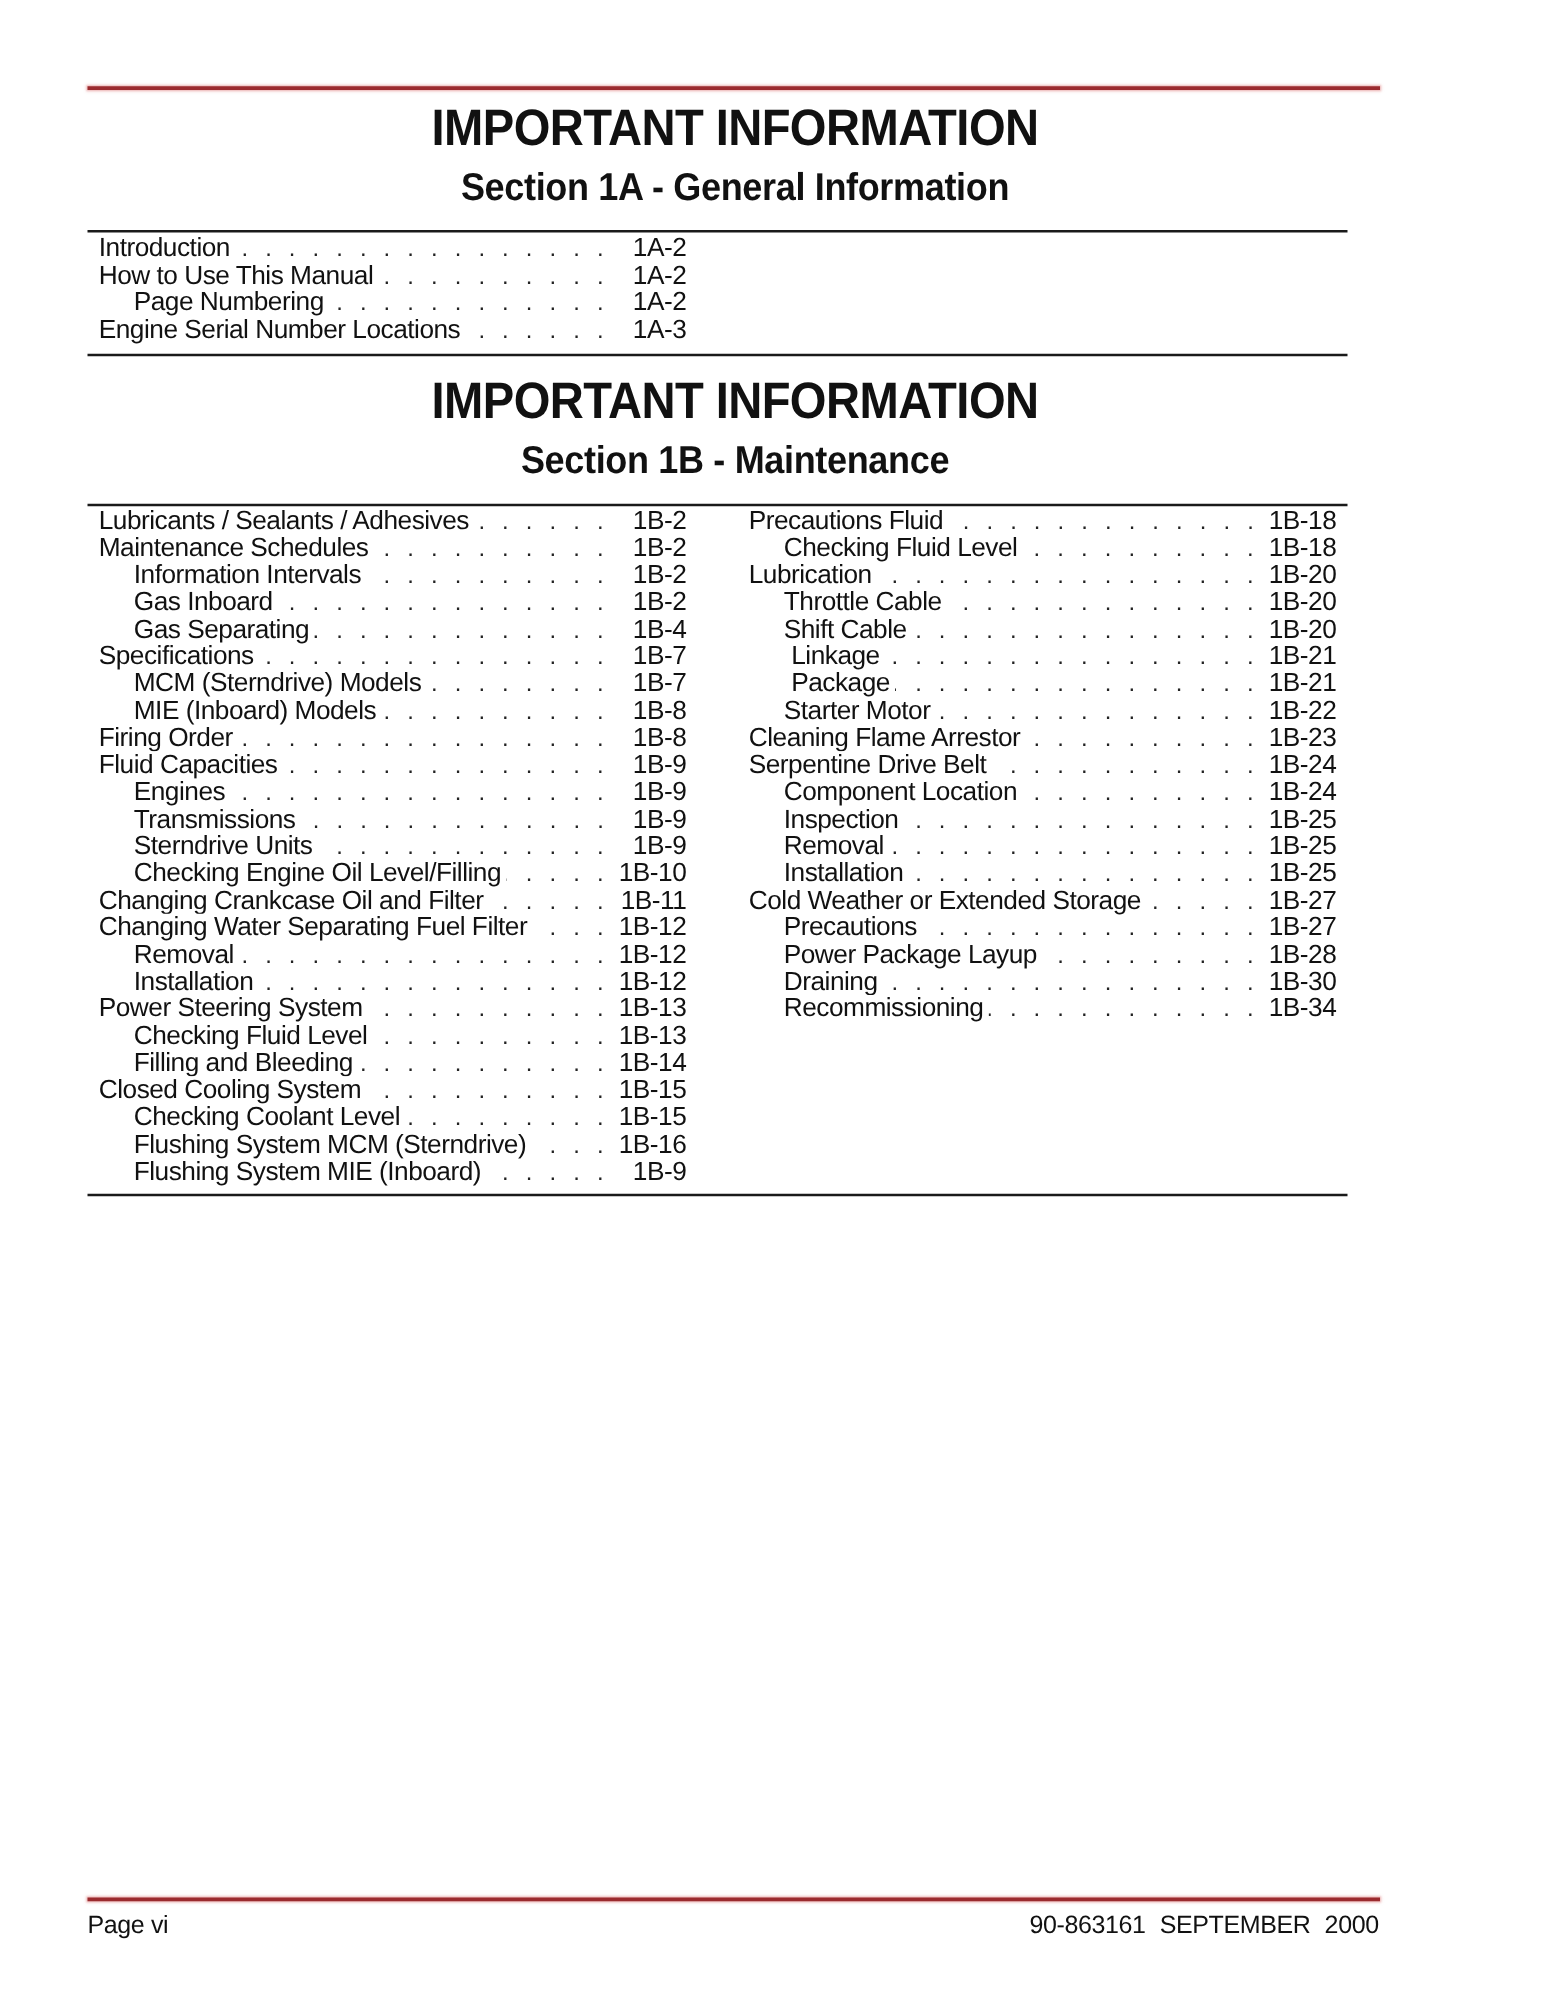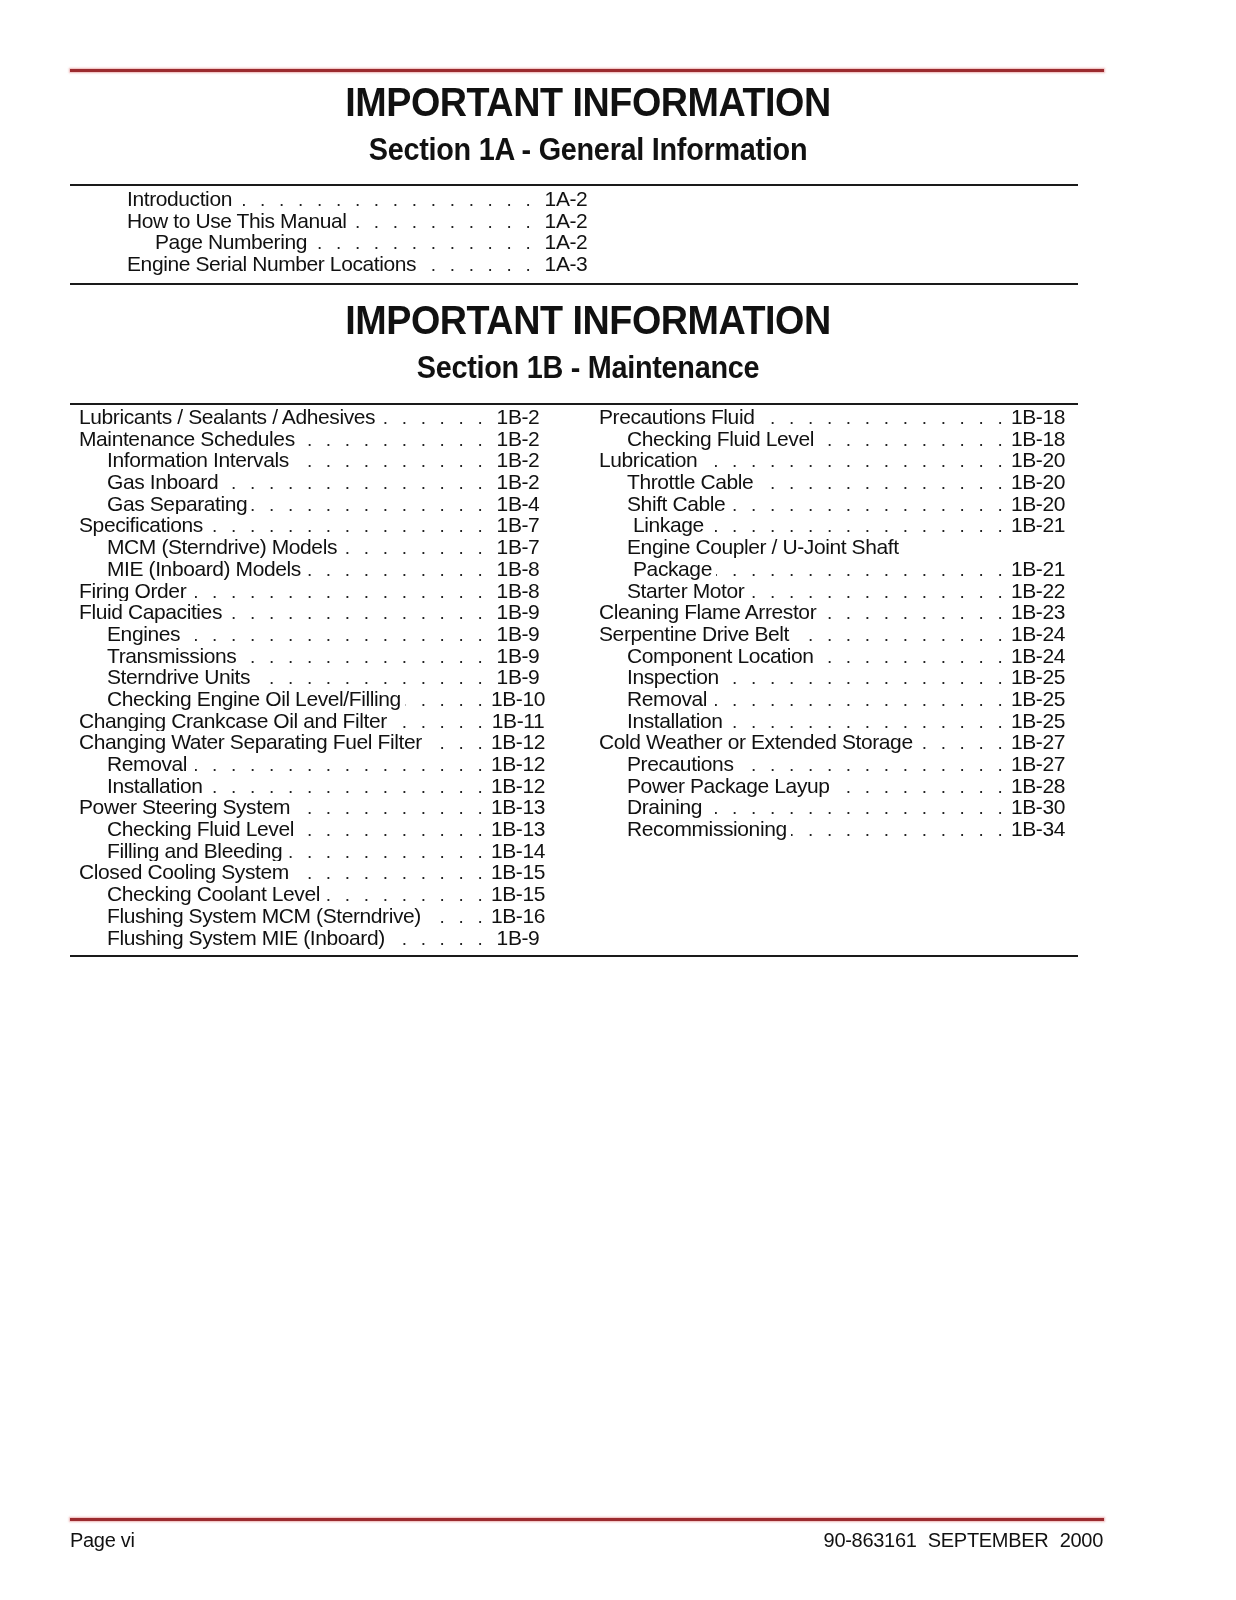"Introduction" ul.toc { margin-left: 48px -> none }
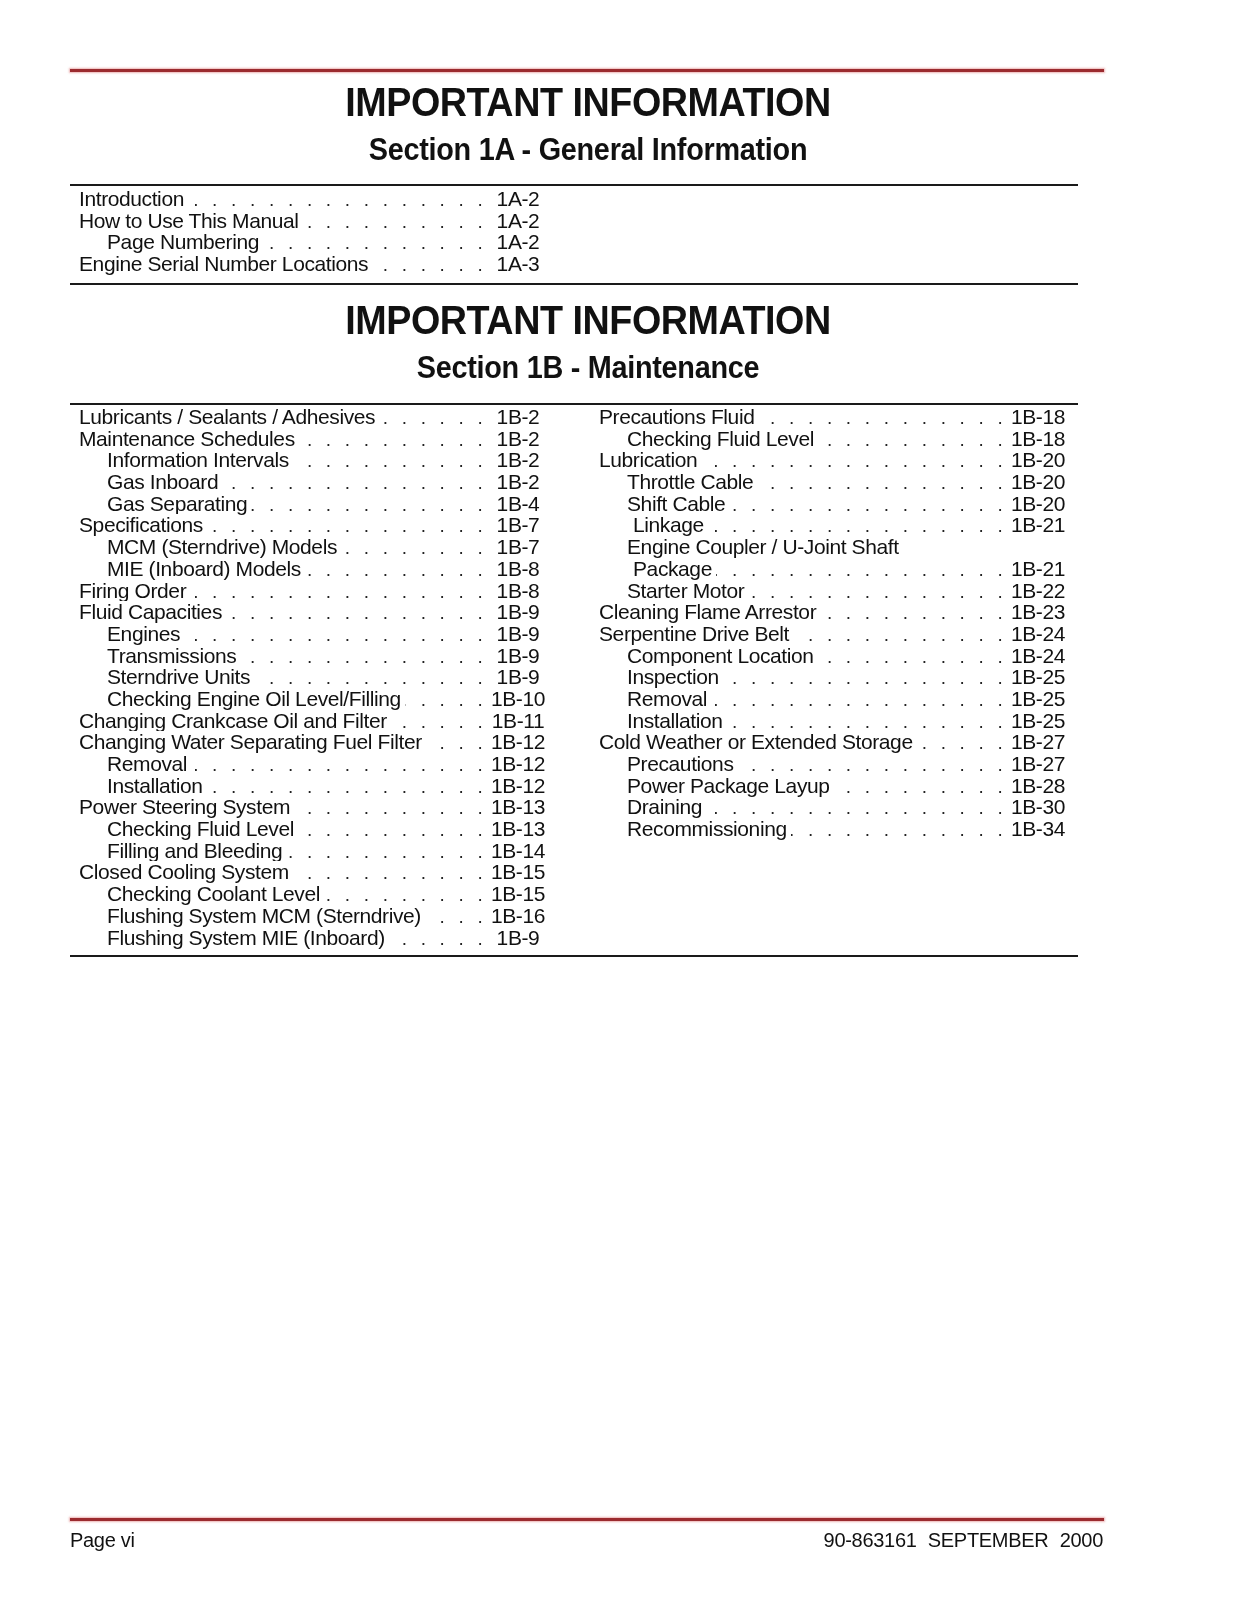"1A-2" .toc-row .page { text-align: center -> right }
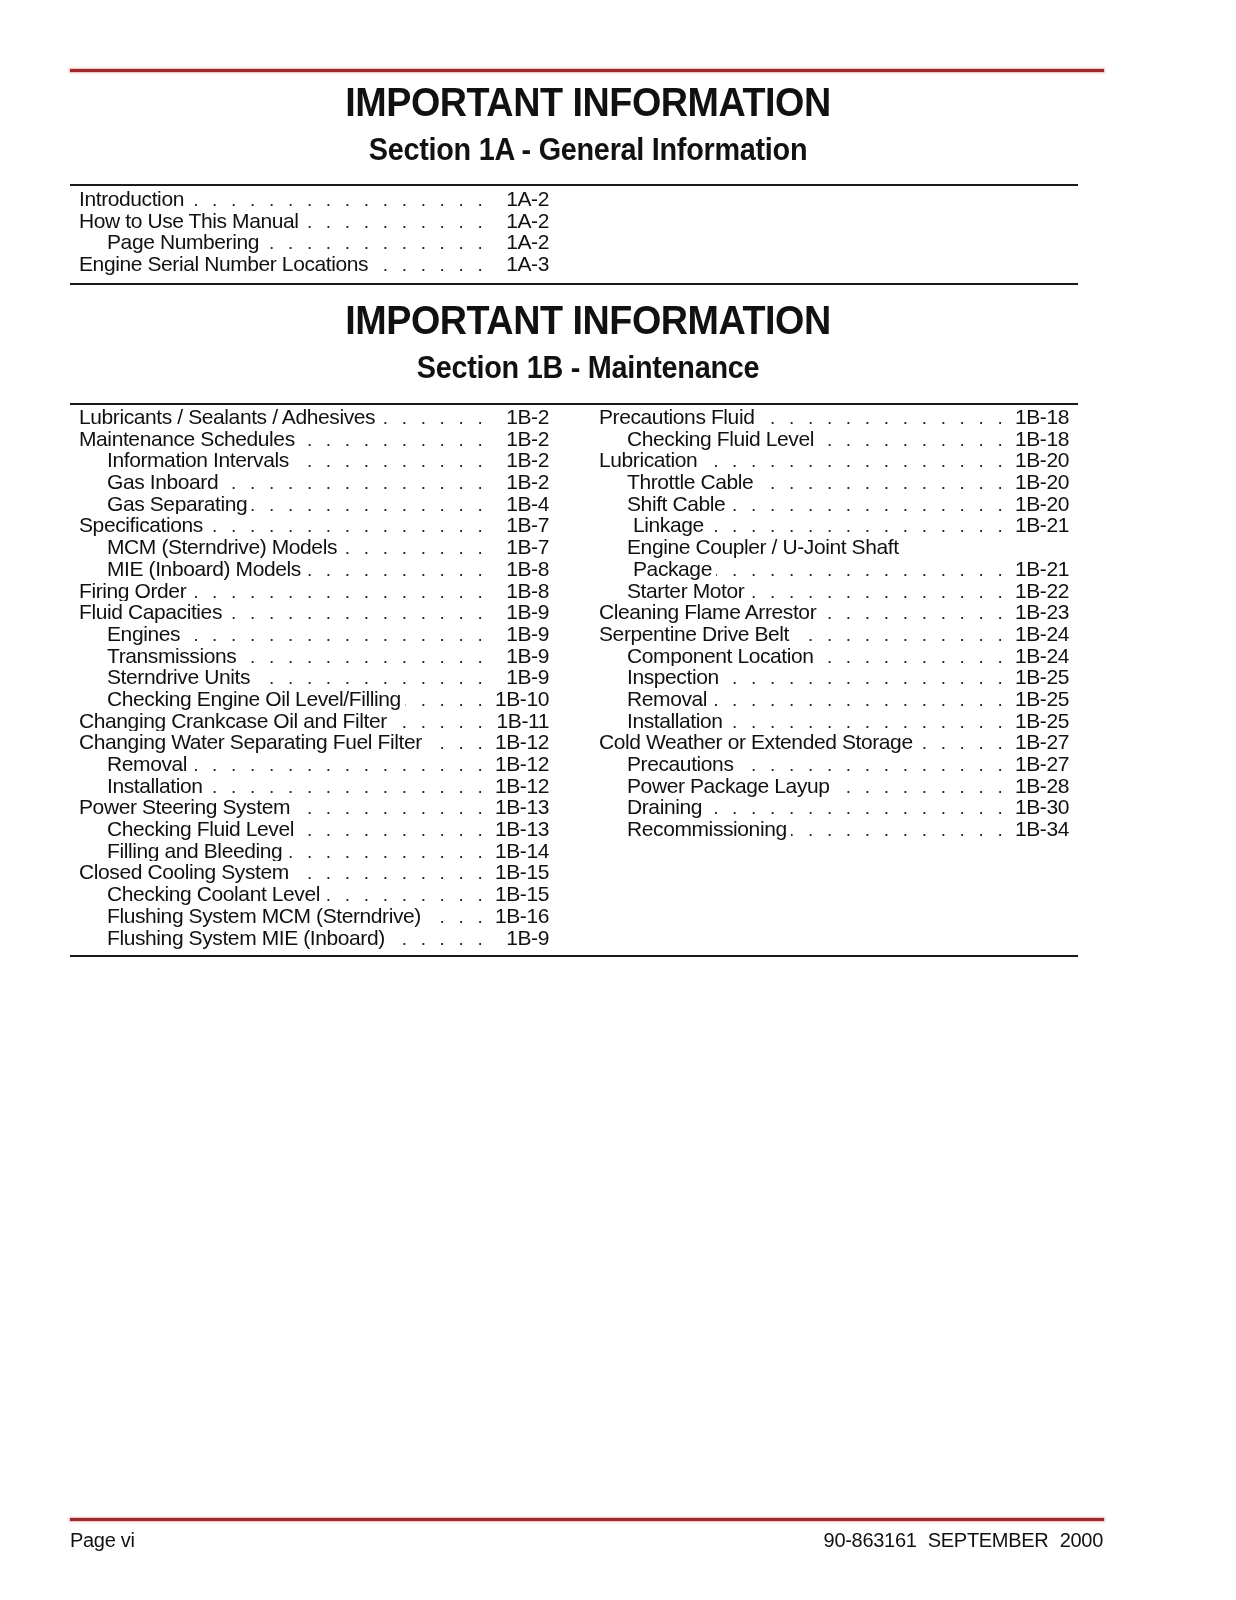"Engine Coupler / U-Joint Shaft" li.toc-row { html: <li> <span>Engine Coupler / U-Joint Shaft</span> <span>. . . . . . . . . . . . . . . . . . . . . . . . . . . . . . . . . . . . . . . . . . . . .</span> <span></span> </li> -> none }
